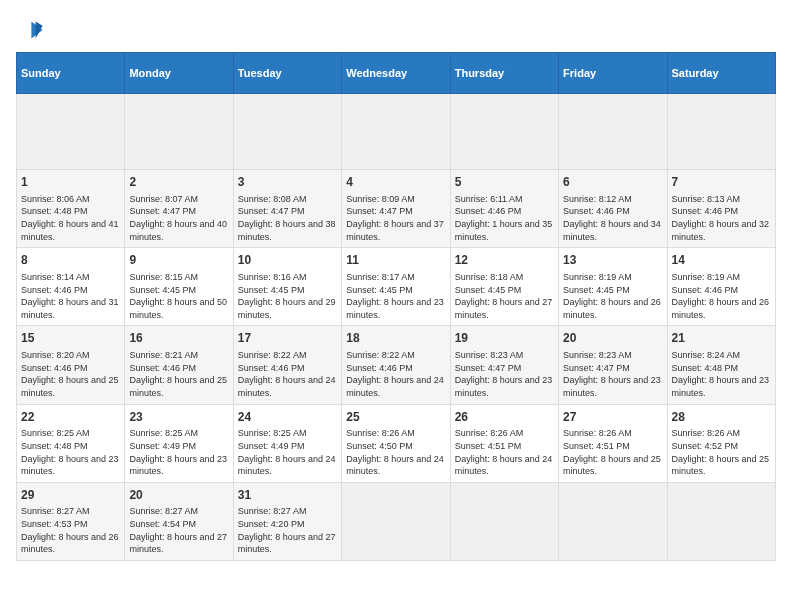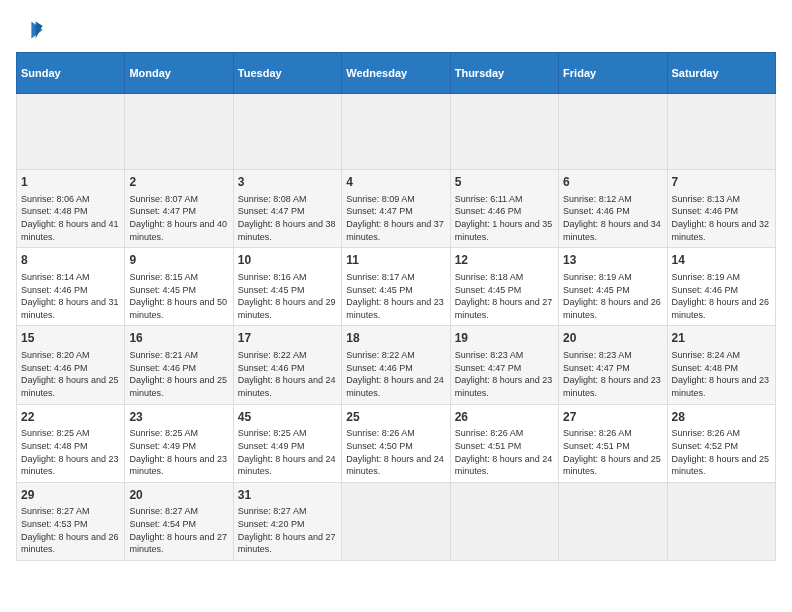"45" span.day-num { text: 45 -> 24 }
